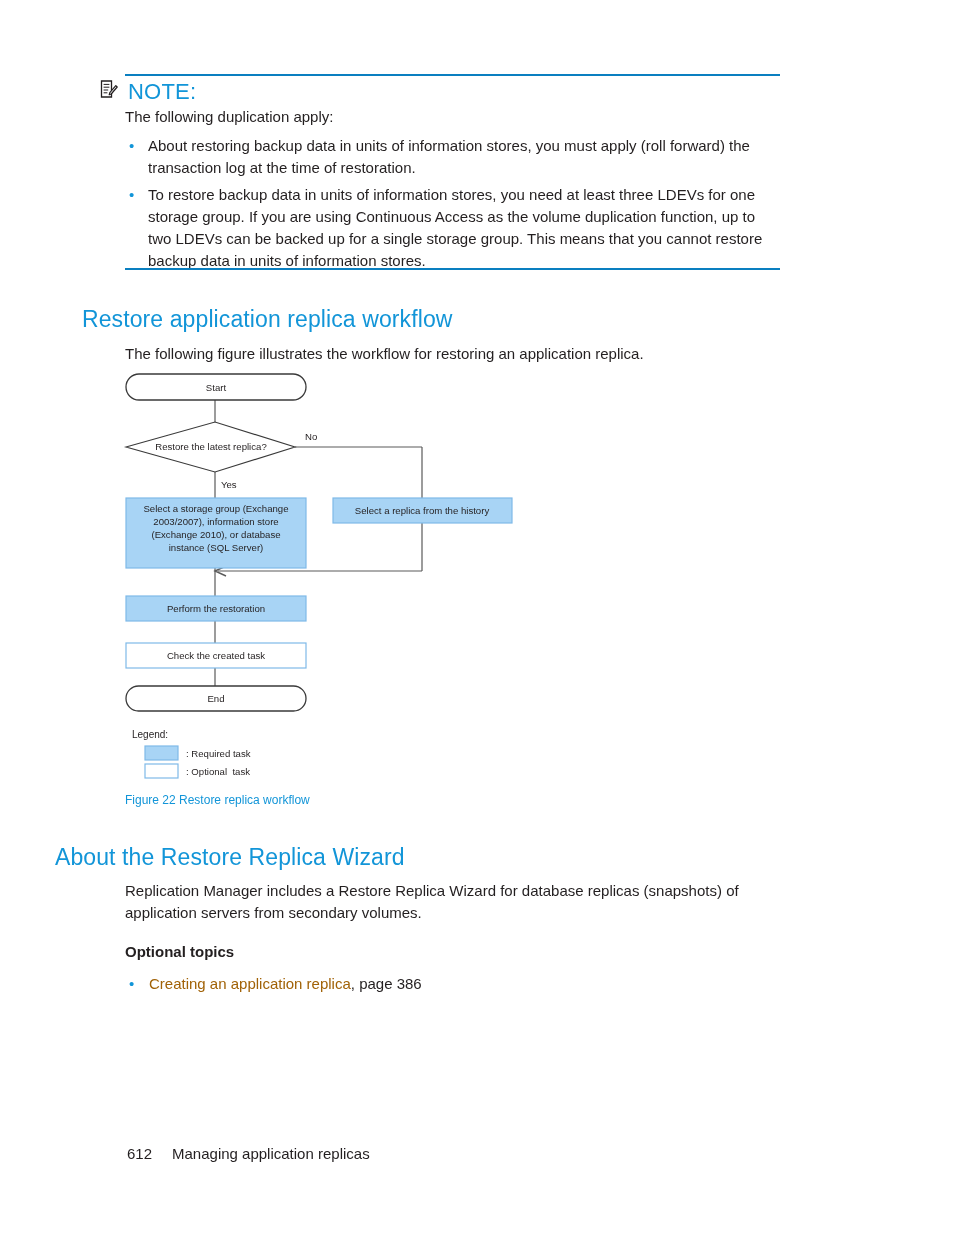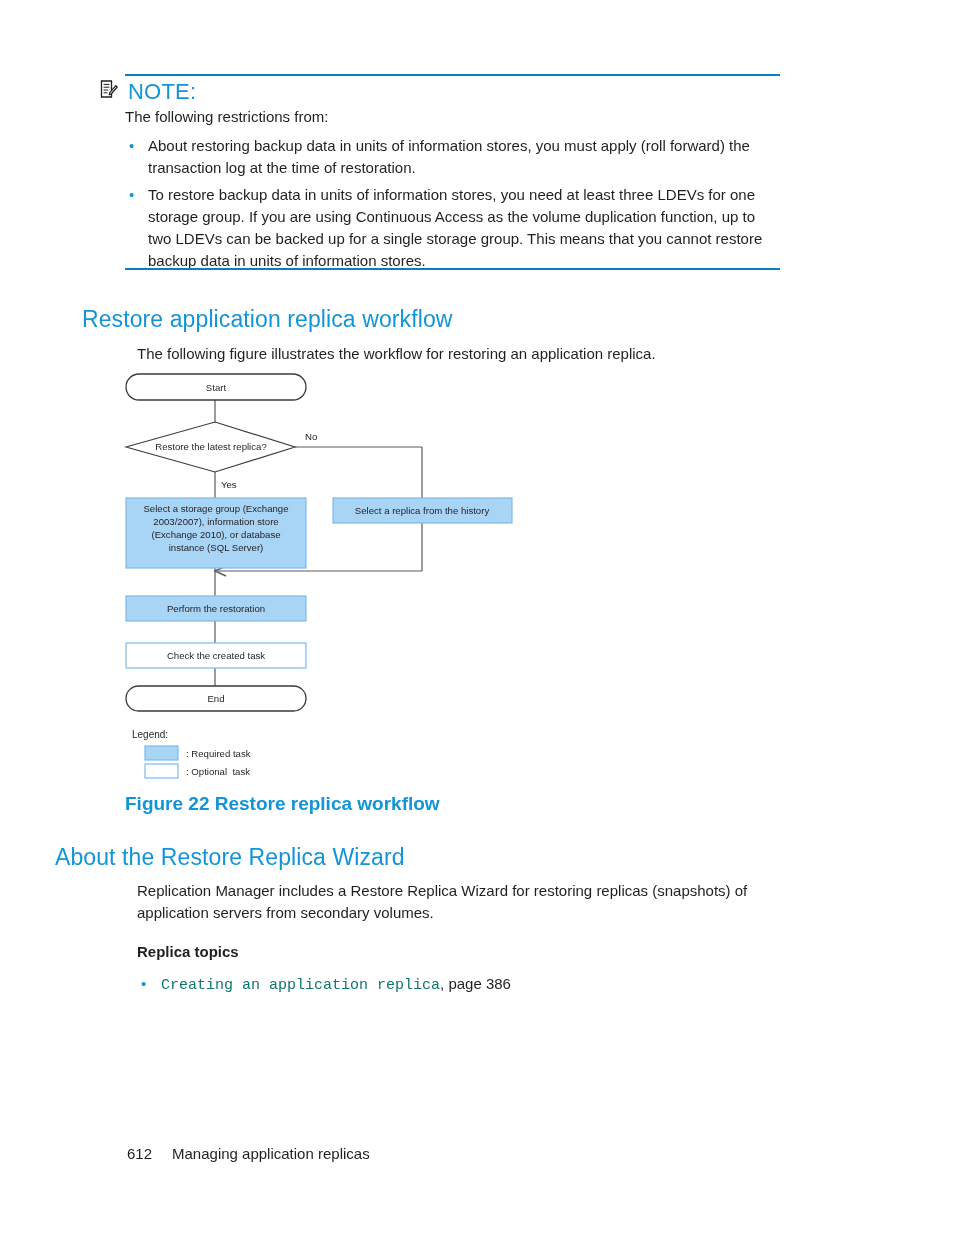"The following restrictions from:" div.note-intro { text: restrictions from -> duplication apply }
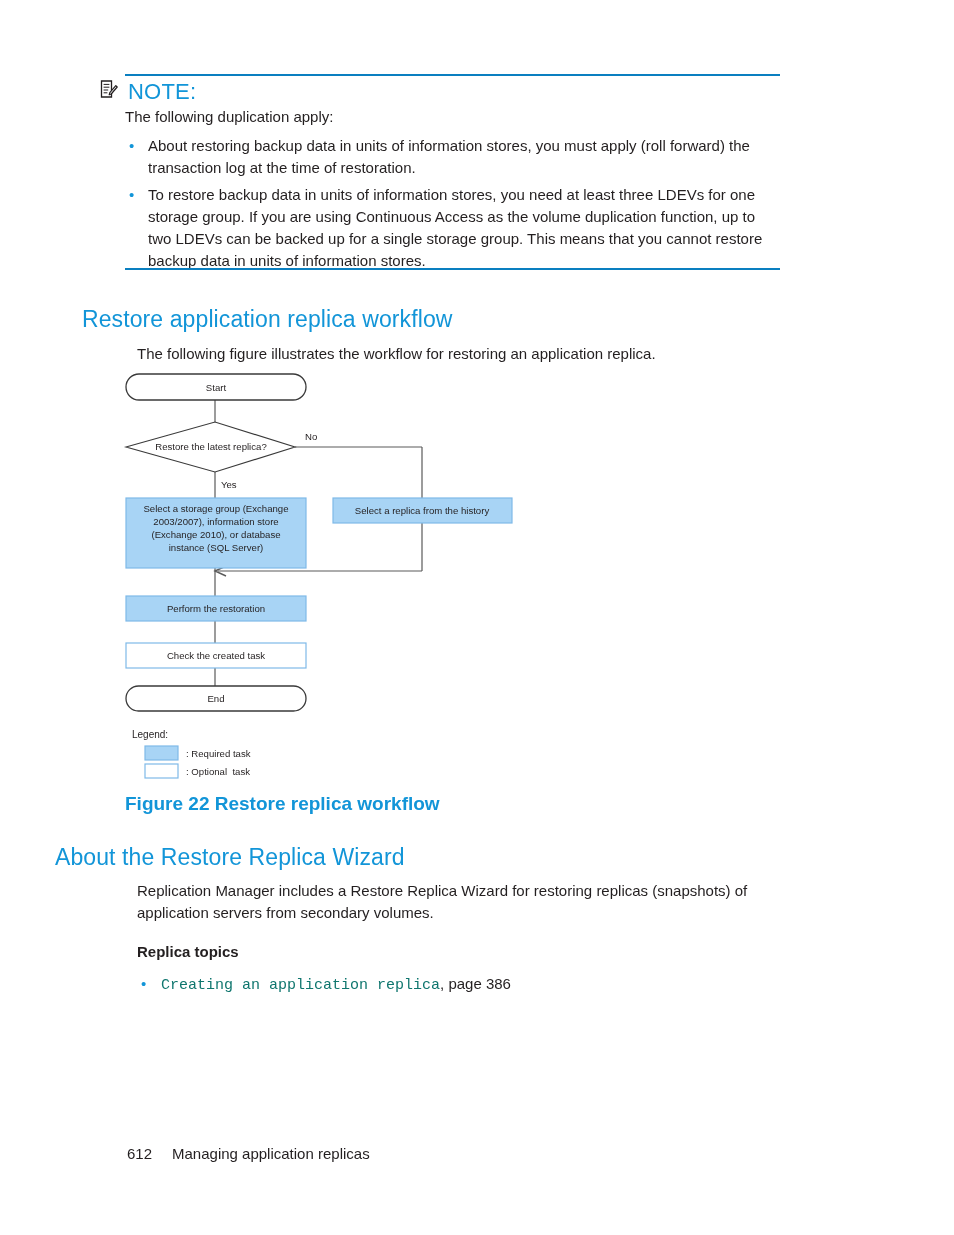"The following figure illustrates the" .body-indent { left: 137px -> 125px }
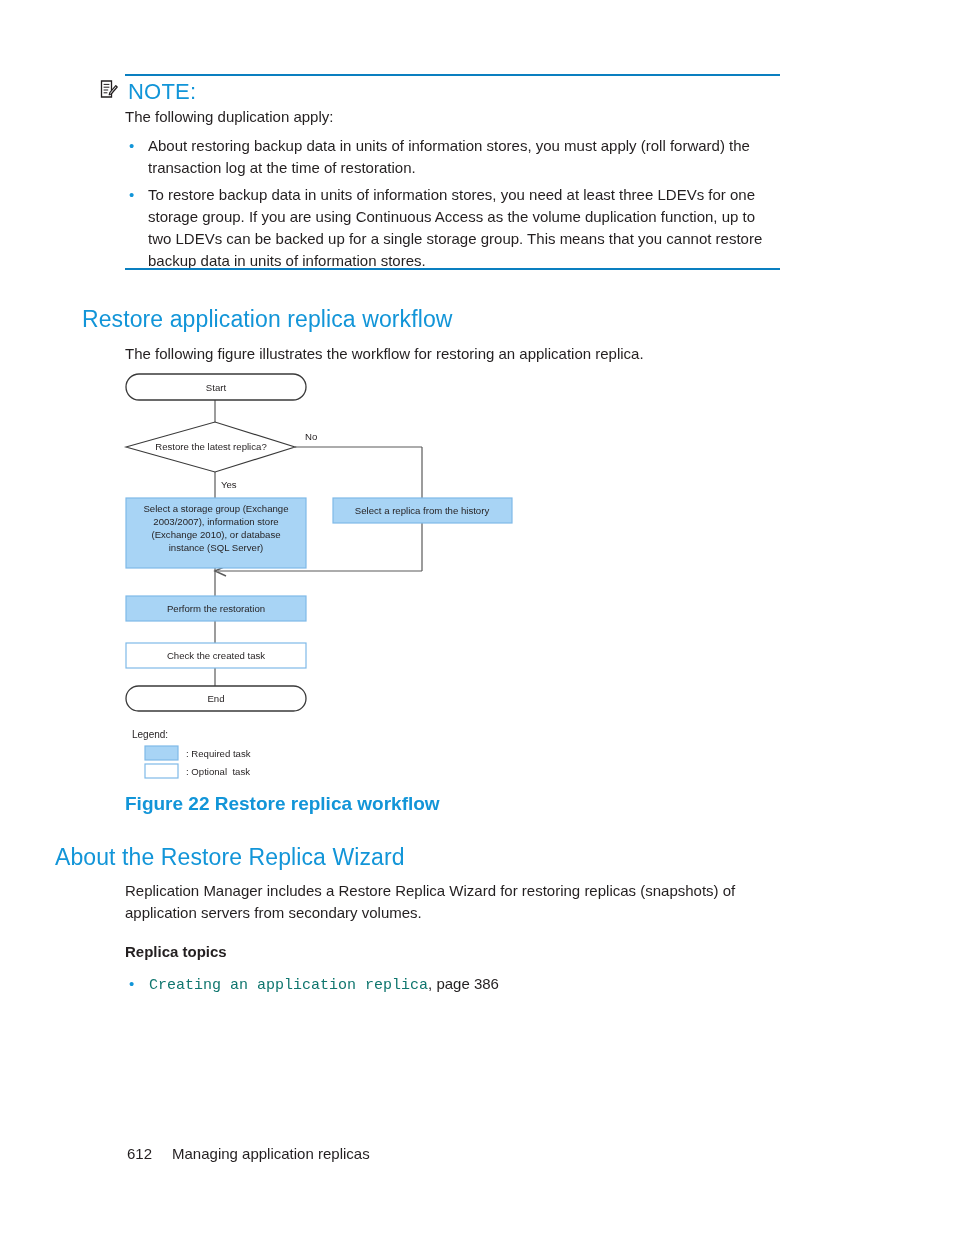"Figure 22 Restore replica workflow" .fig-cap { font-size: 19px -> 12px; font-weight: bold -> normal }
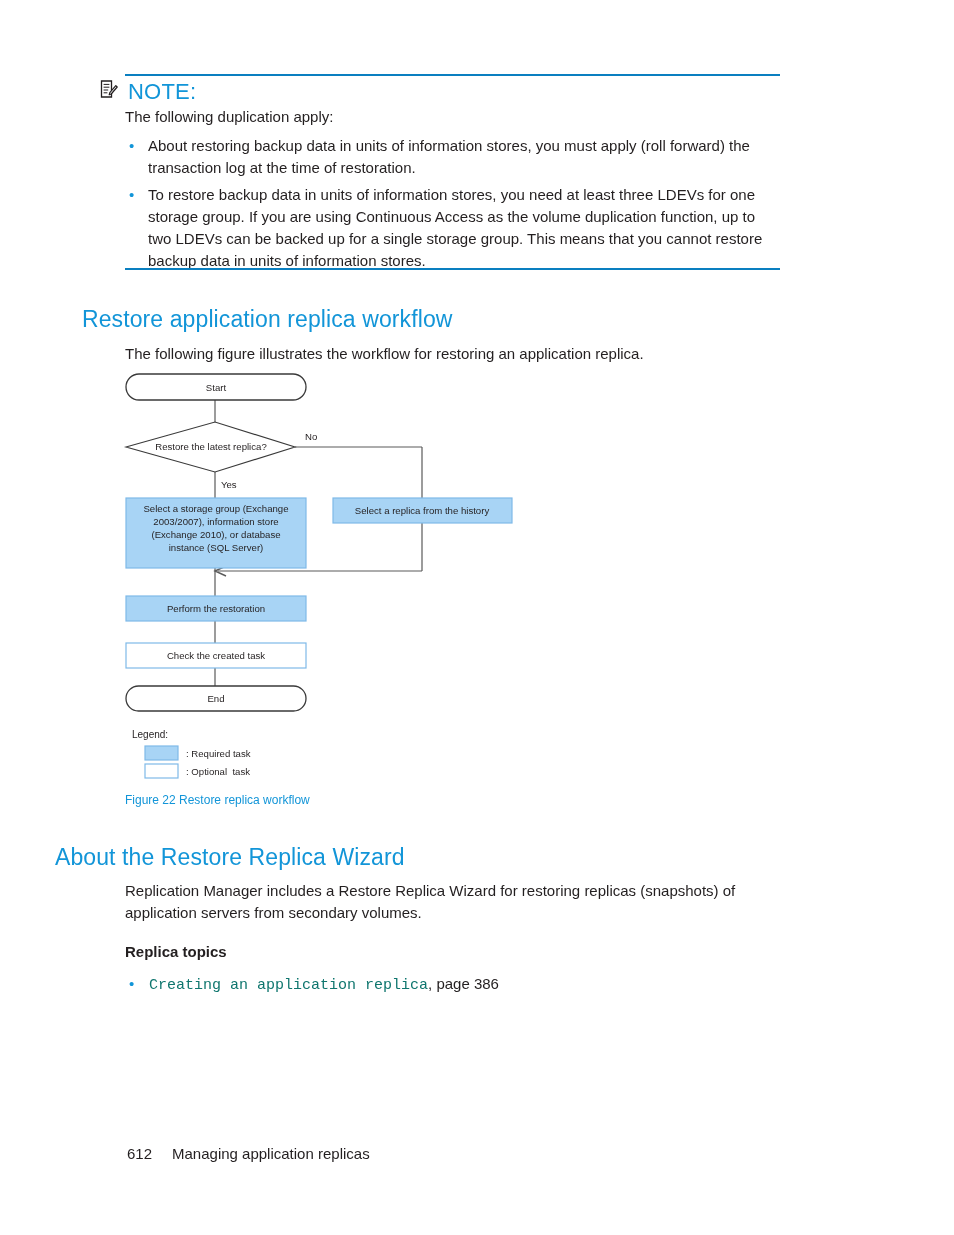"Replication Manager includes a Restore" div.para { text: restoring -> database }
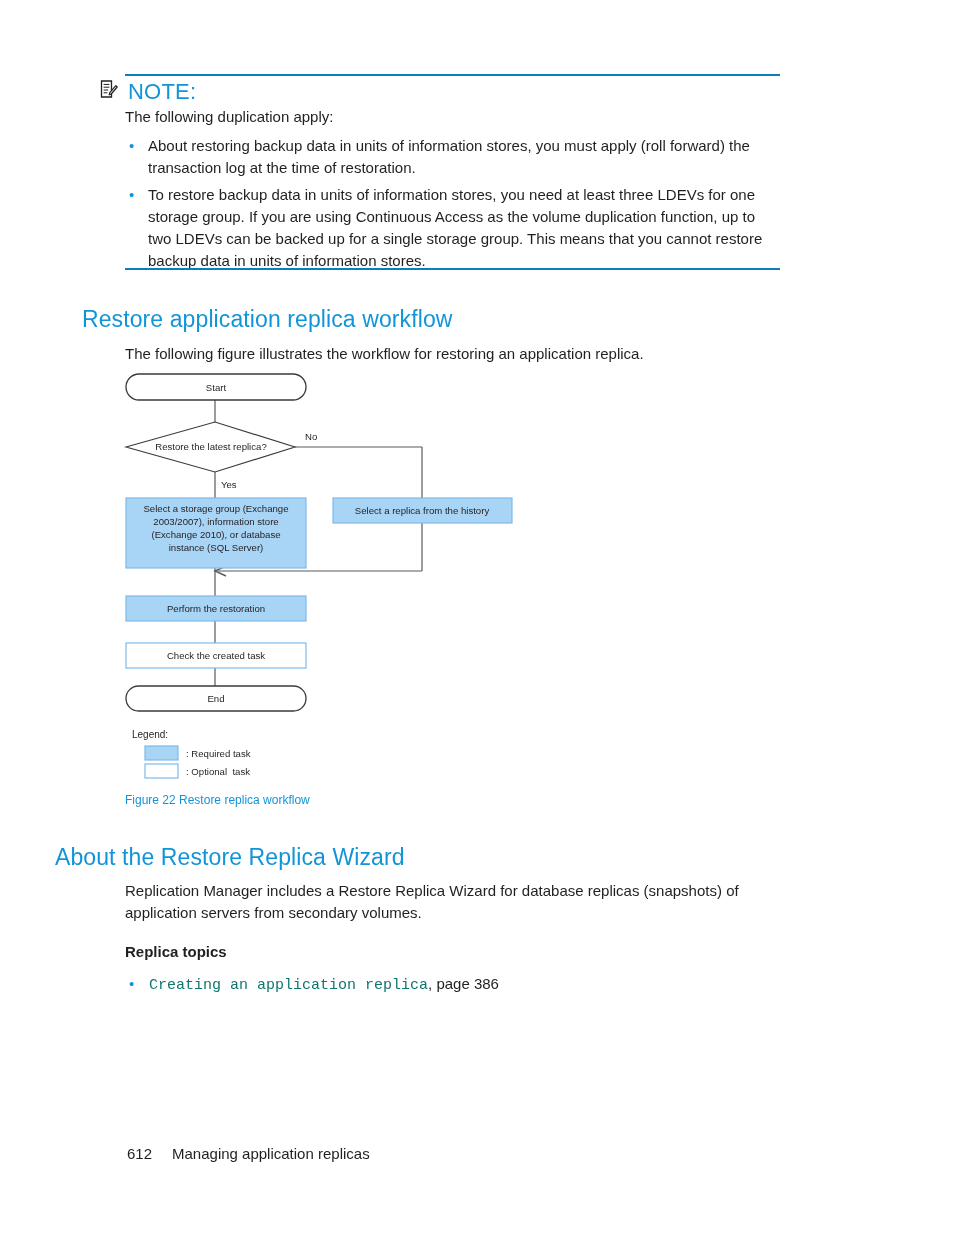"Replica topics" div.bold-lbl { text: Replica -> Optional }
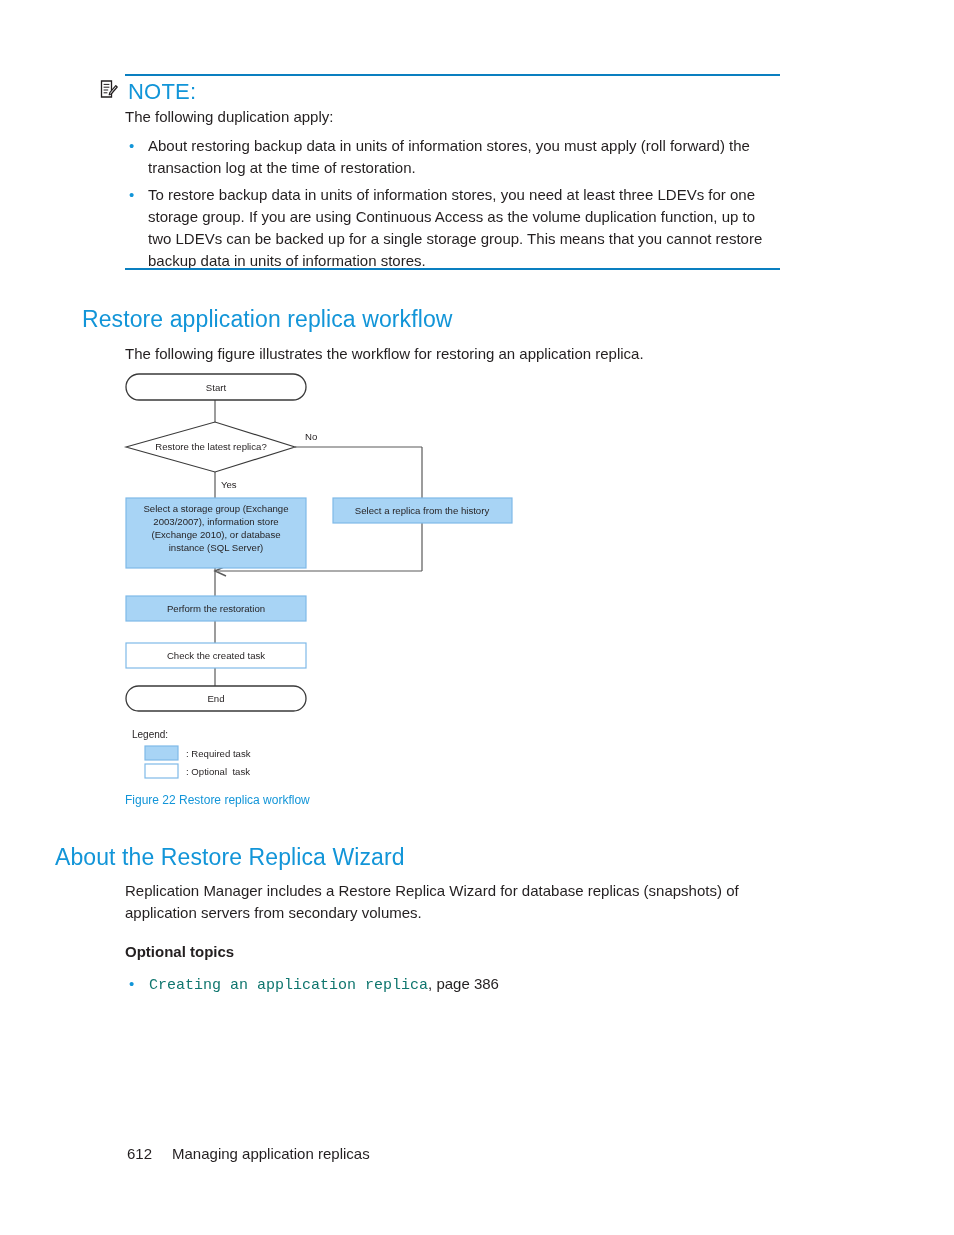"Creating an application replica" a.xref { color: #0f766e -> #a16207; font-family: Liberation Mono, monospace -> none }
